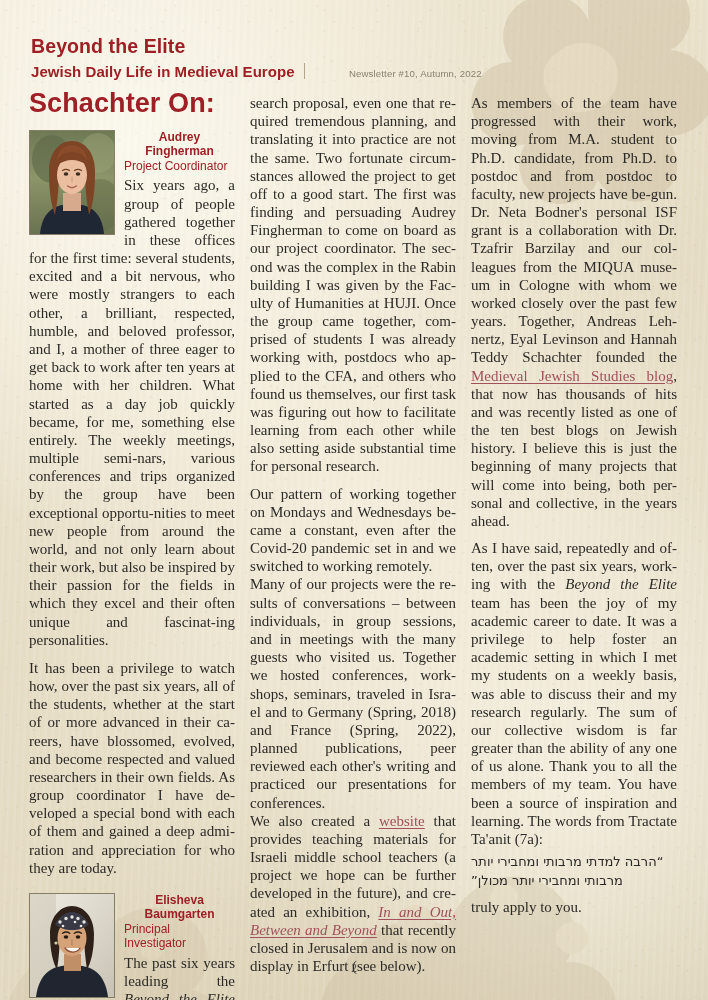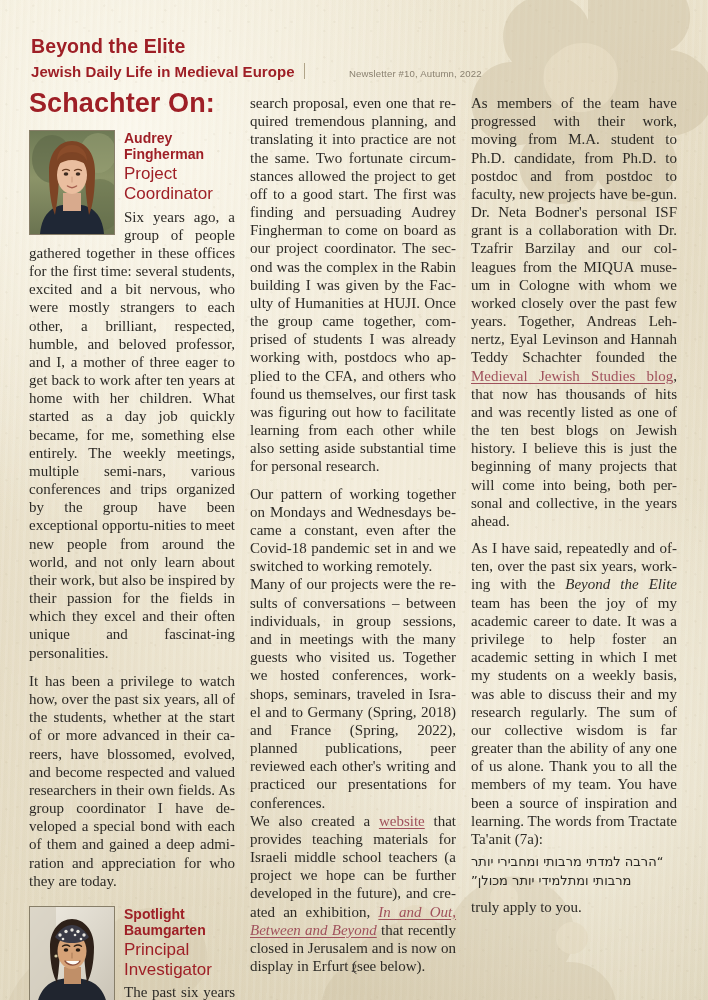"Audrey" .person-name { font-size: 14px -> 12px; text-align: none -> center }
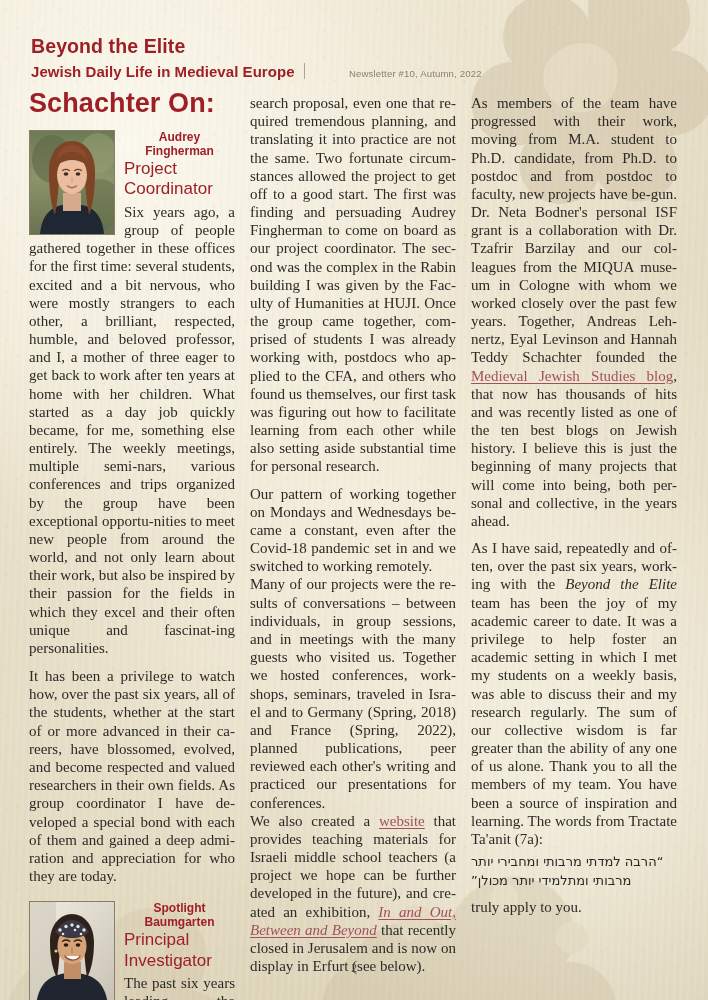"Project Coordinator" .person-role { font-size: 17px -> 12px }
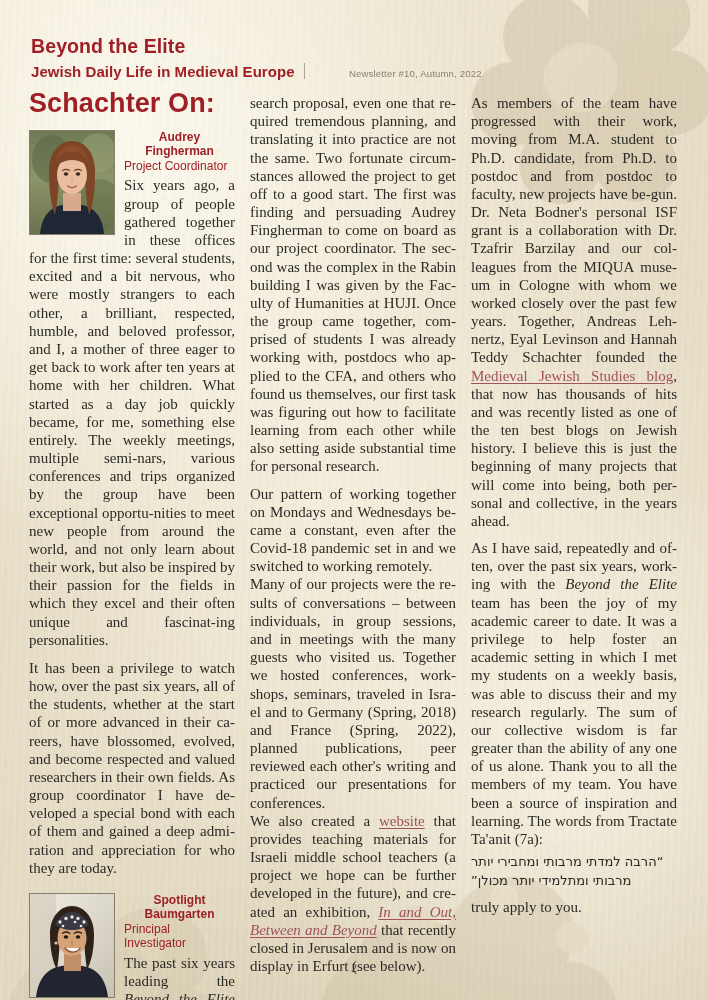"Our pattern of working together" p.body-text { text: Covid-18 -> Covid-20 }
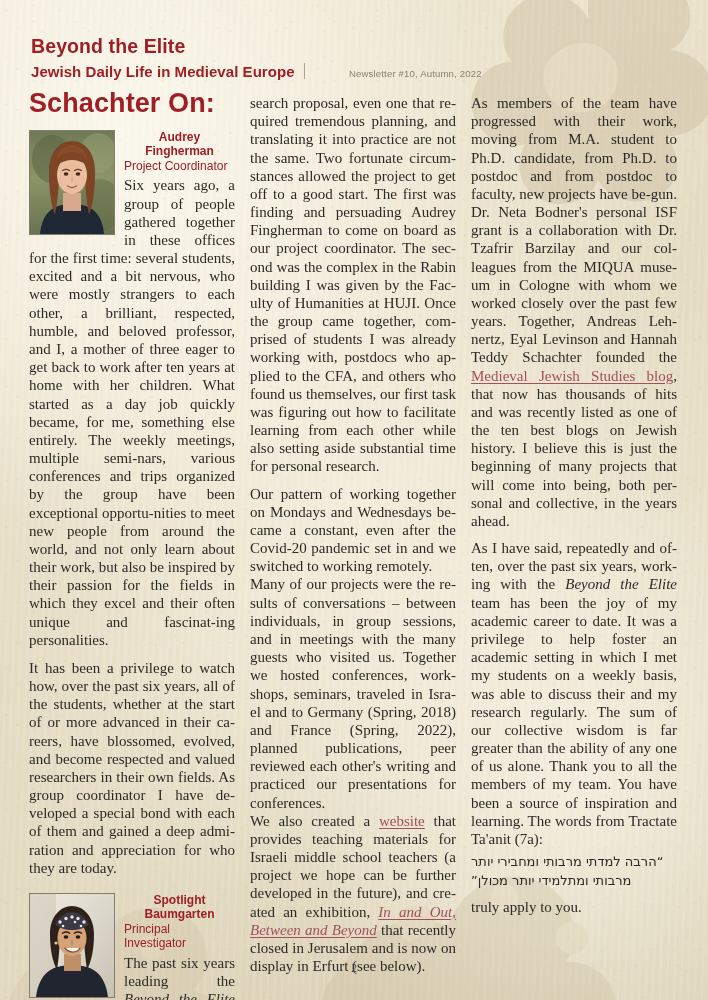"מרבותי ומתלמידי יותר מכולן”" div { text: ומתלמידי -> ומחבירי }
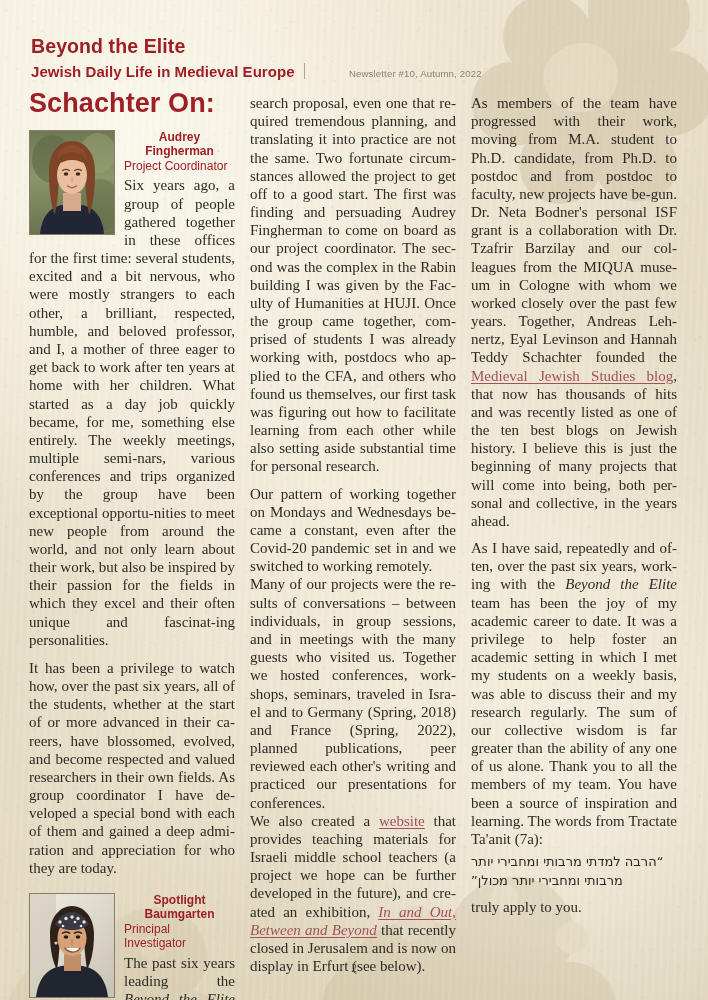"Spotlight" span { text: Spotlight -> Elisheva }
